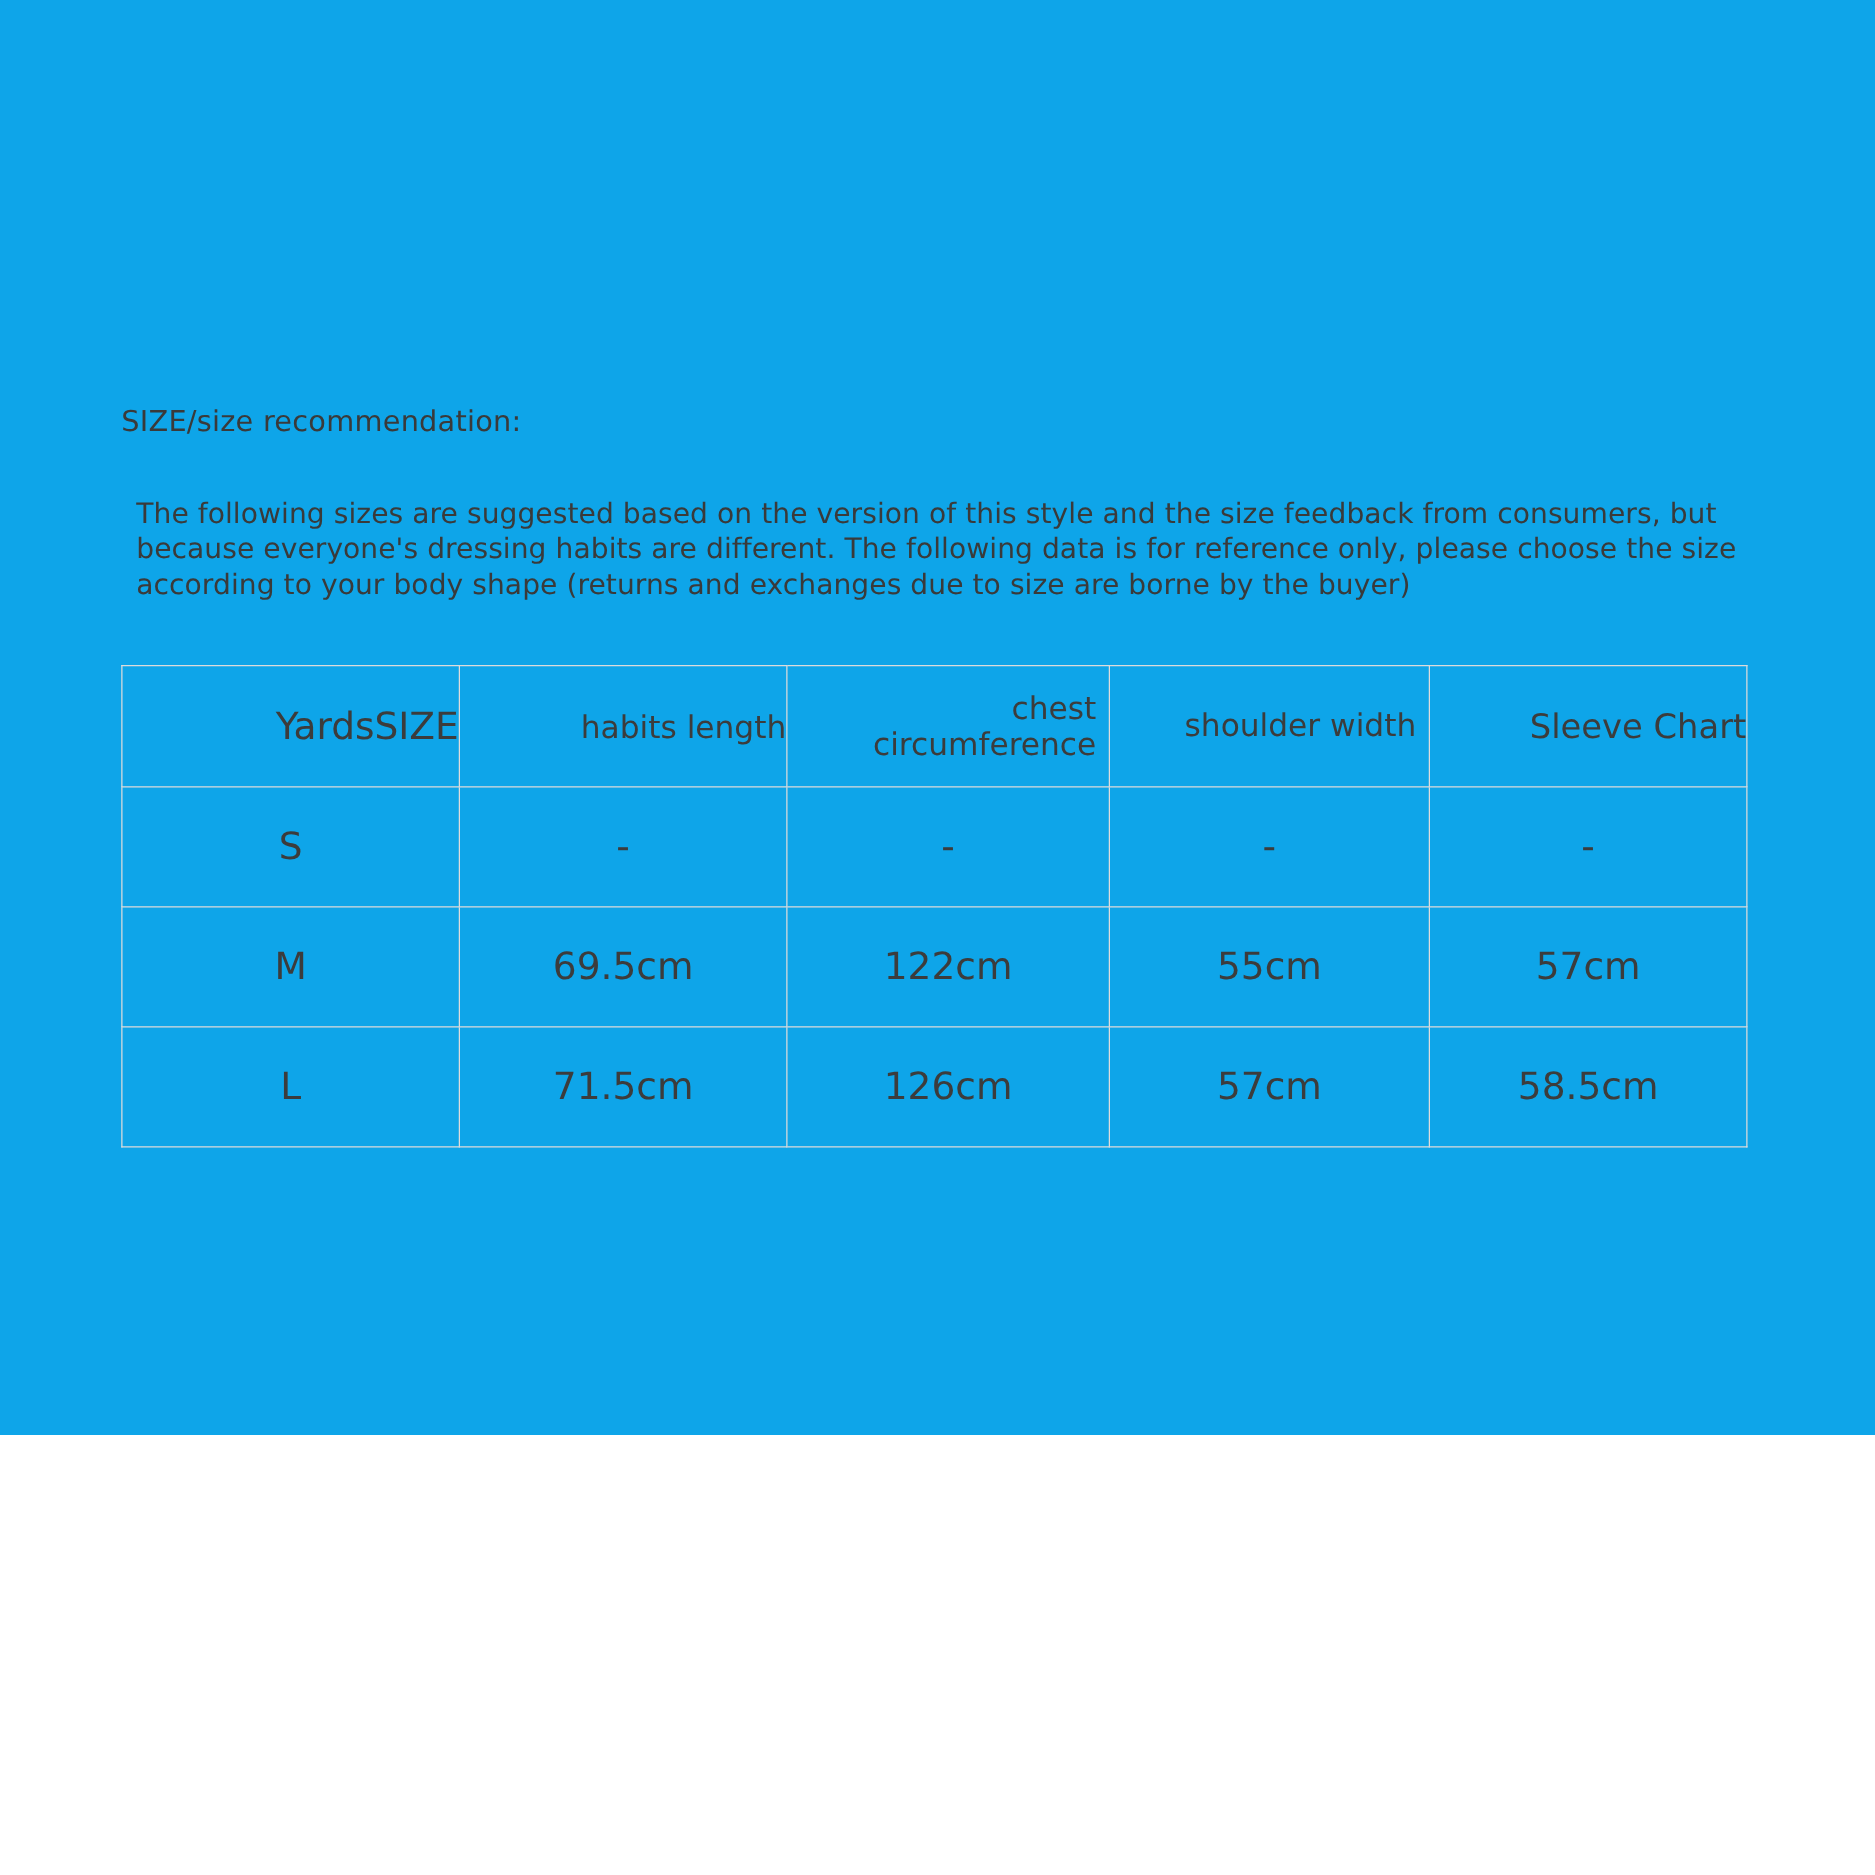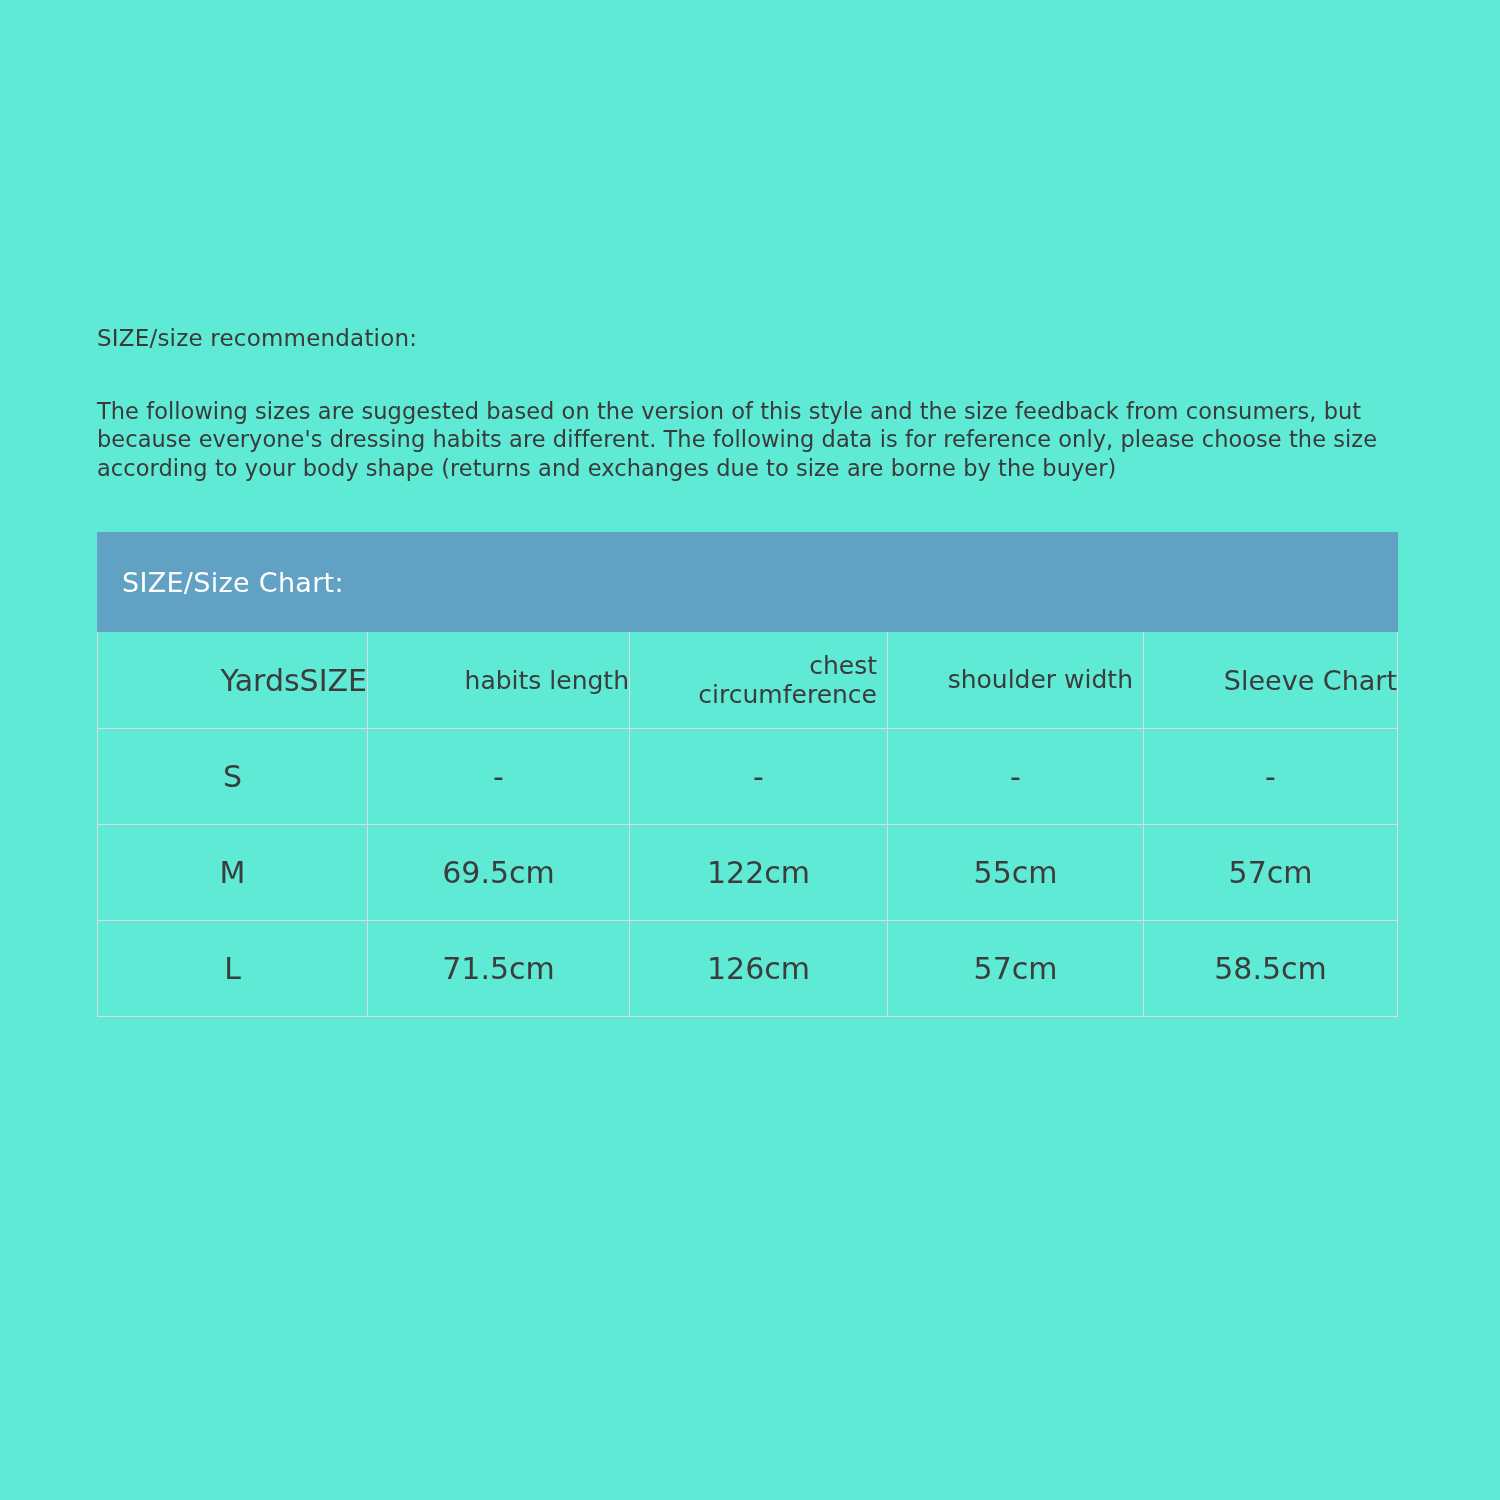"SIZE/size recommendation:" .page { background: #5eead4 -> #0ea5e9; height: 1500px -> 1148px }
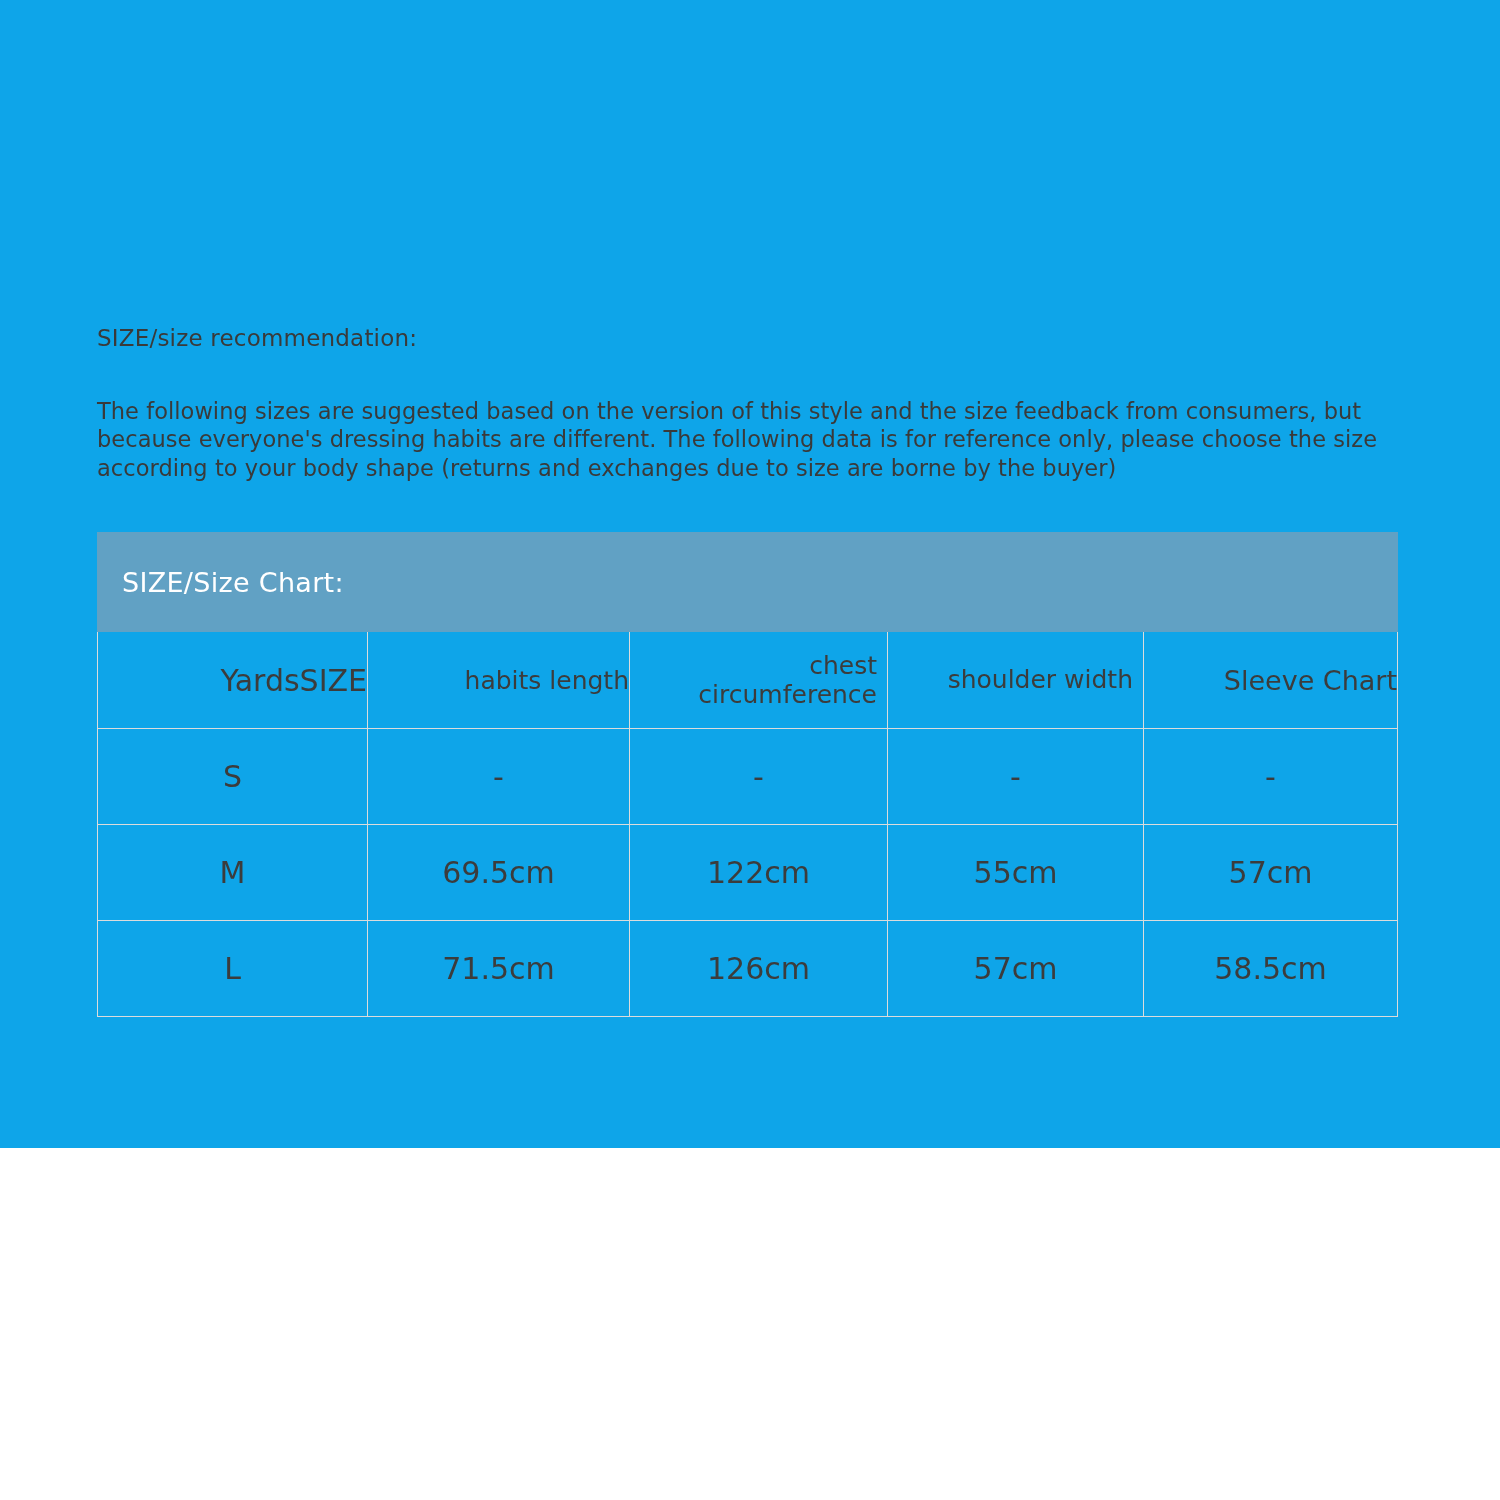"The following sizes are suggested" .rec-body { margin: 0 -> 12px }
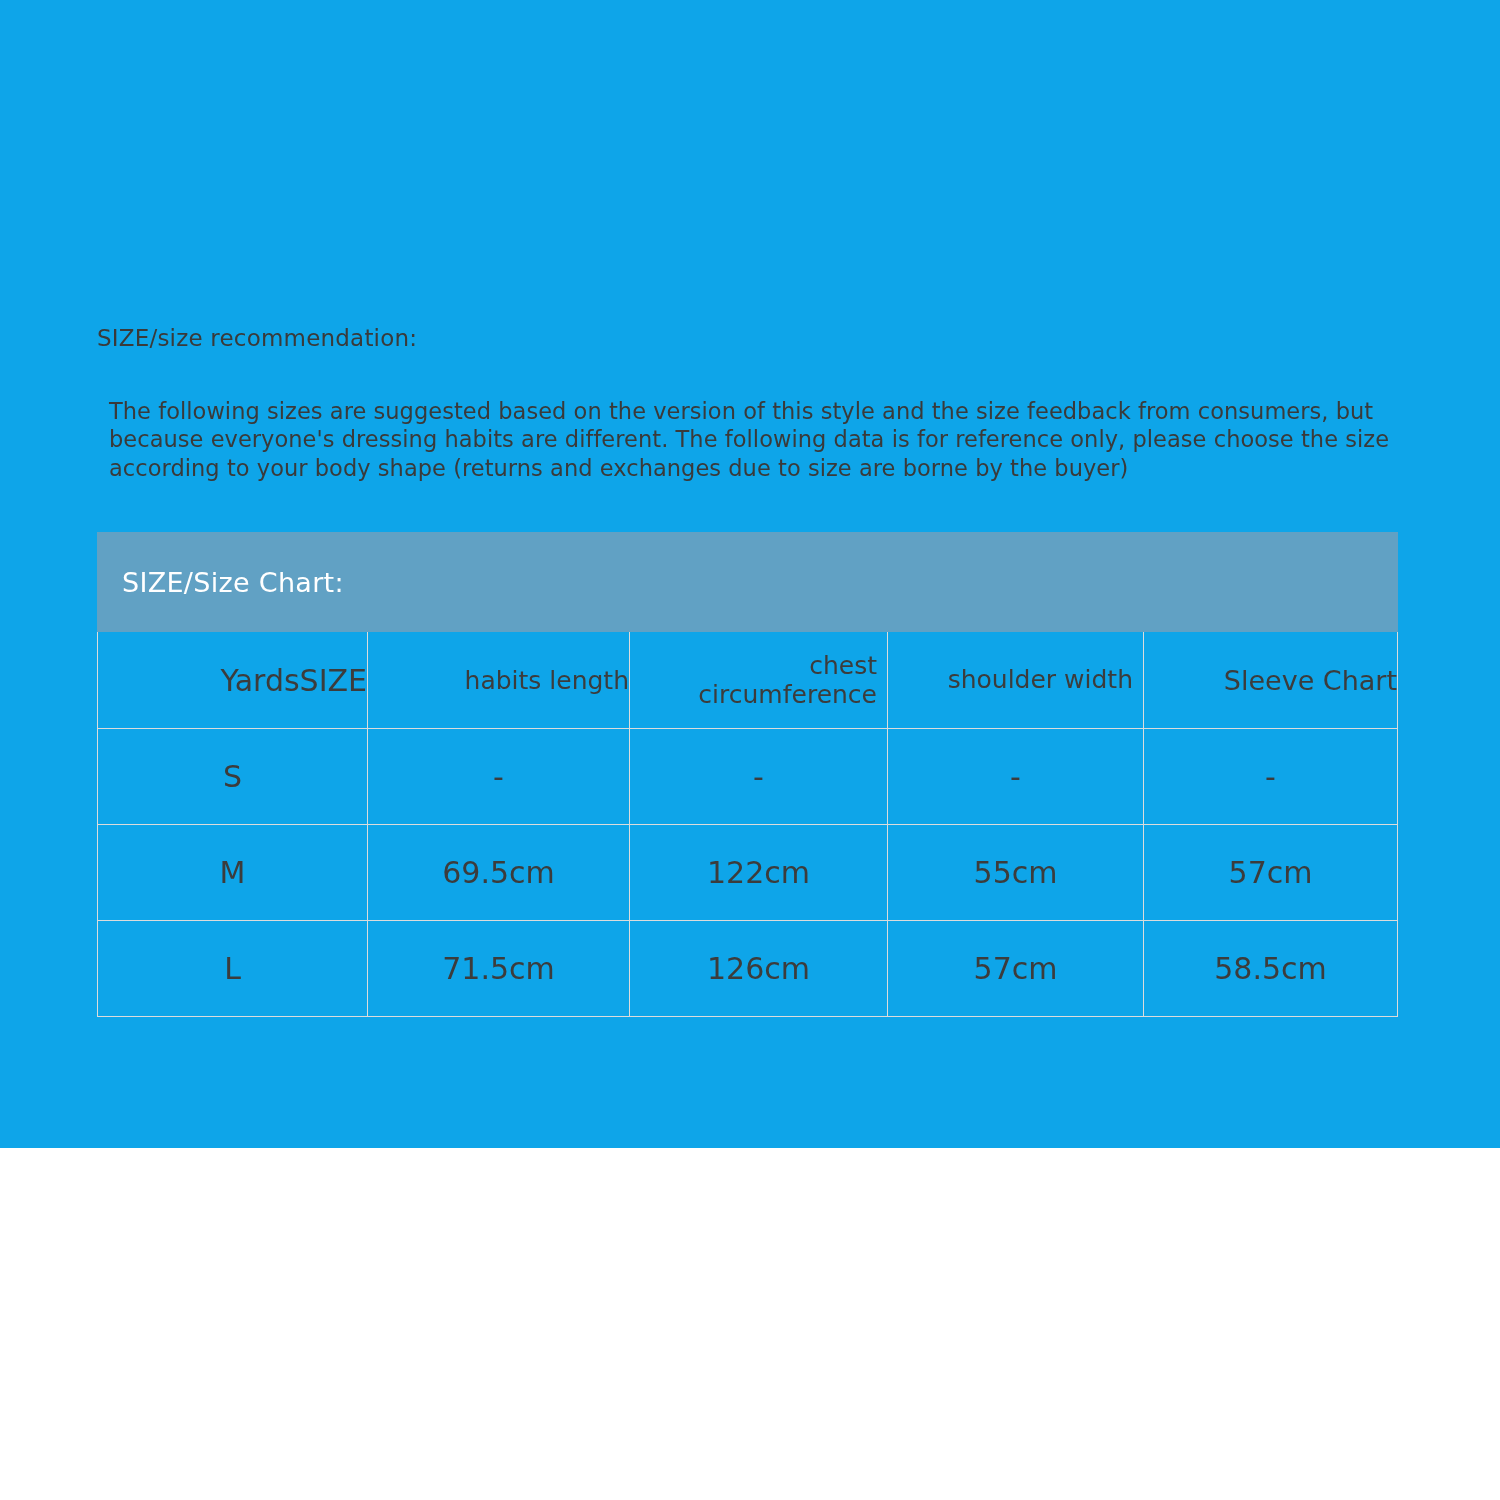"SIZE/Size Chart:" tr { html: <tr> <td> <span>SIZE/Size Chart:</span> </td> </tr> -> none }
